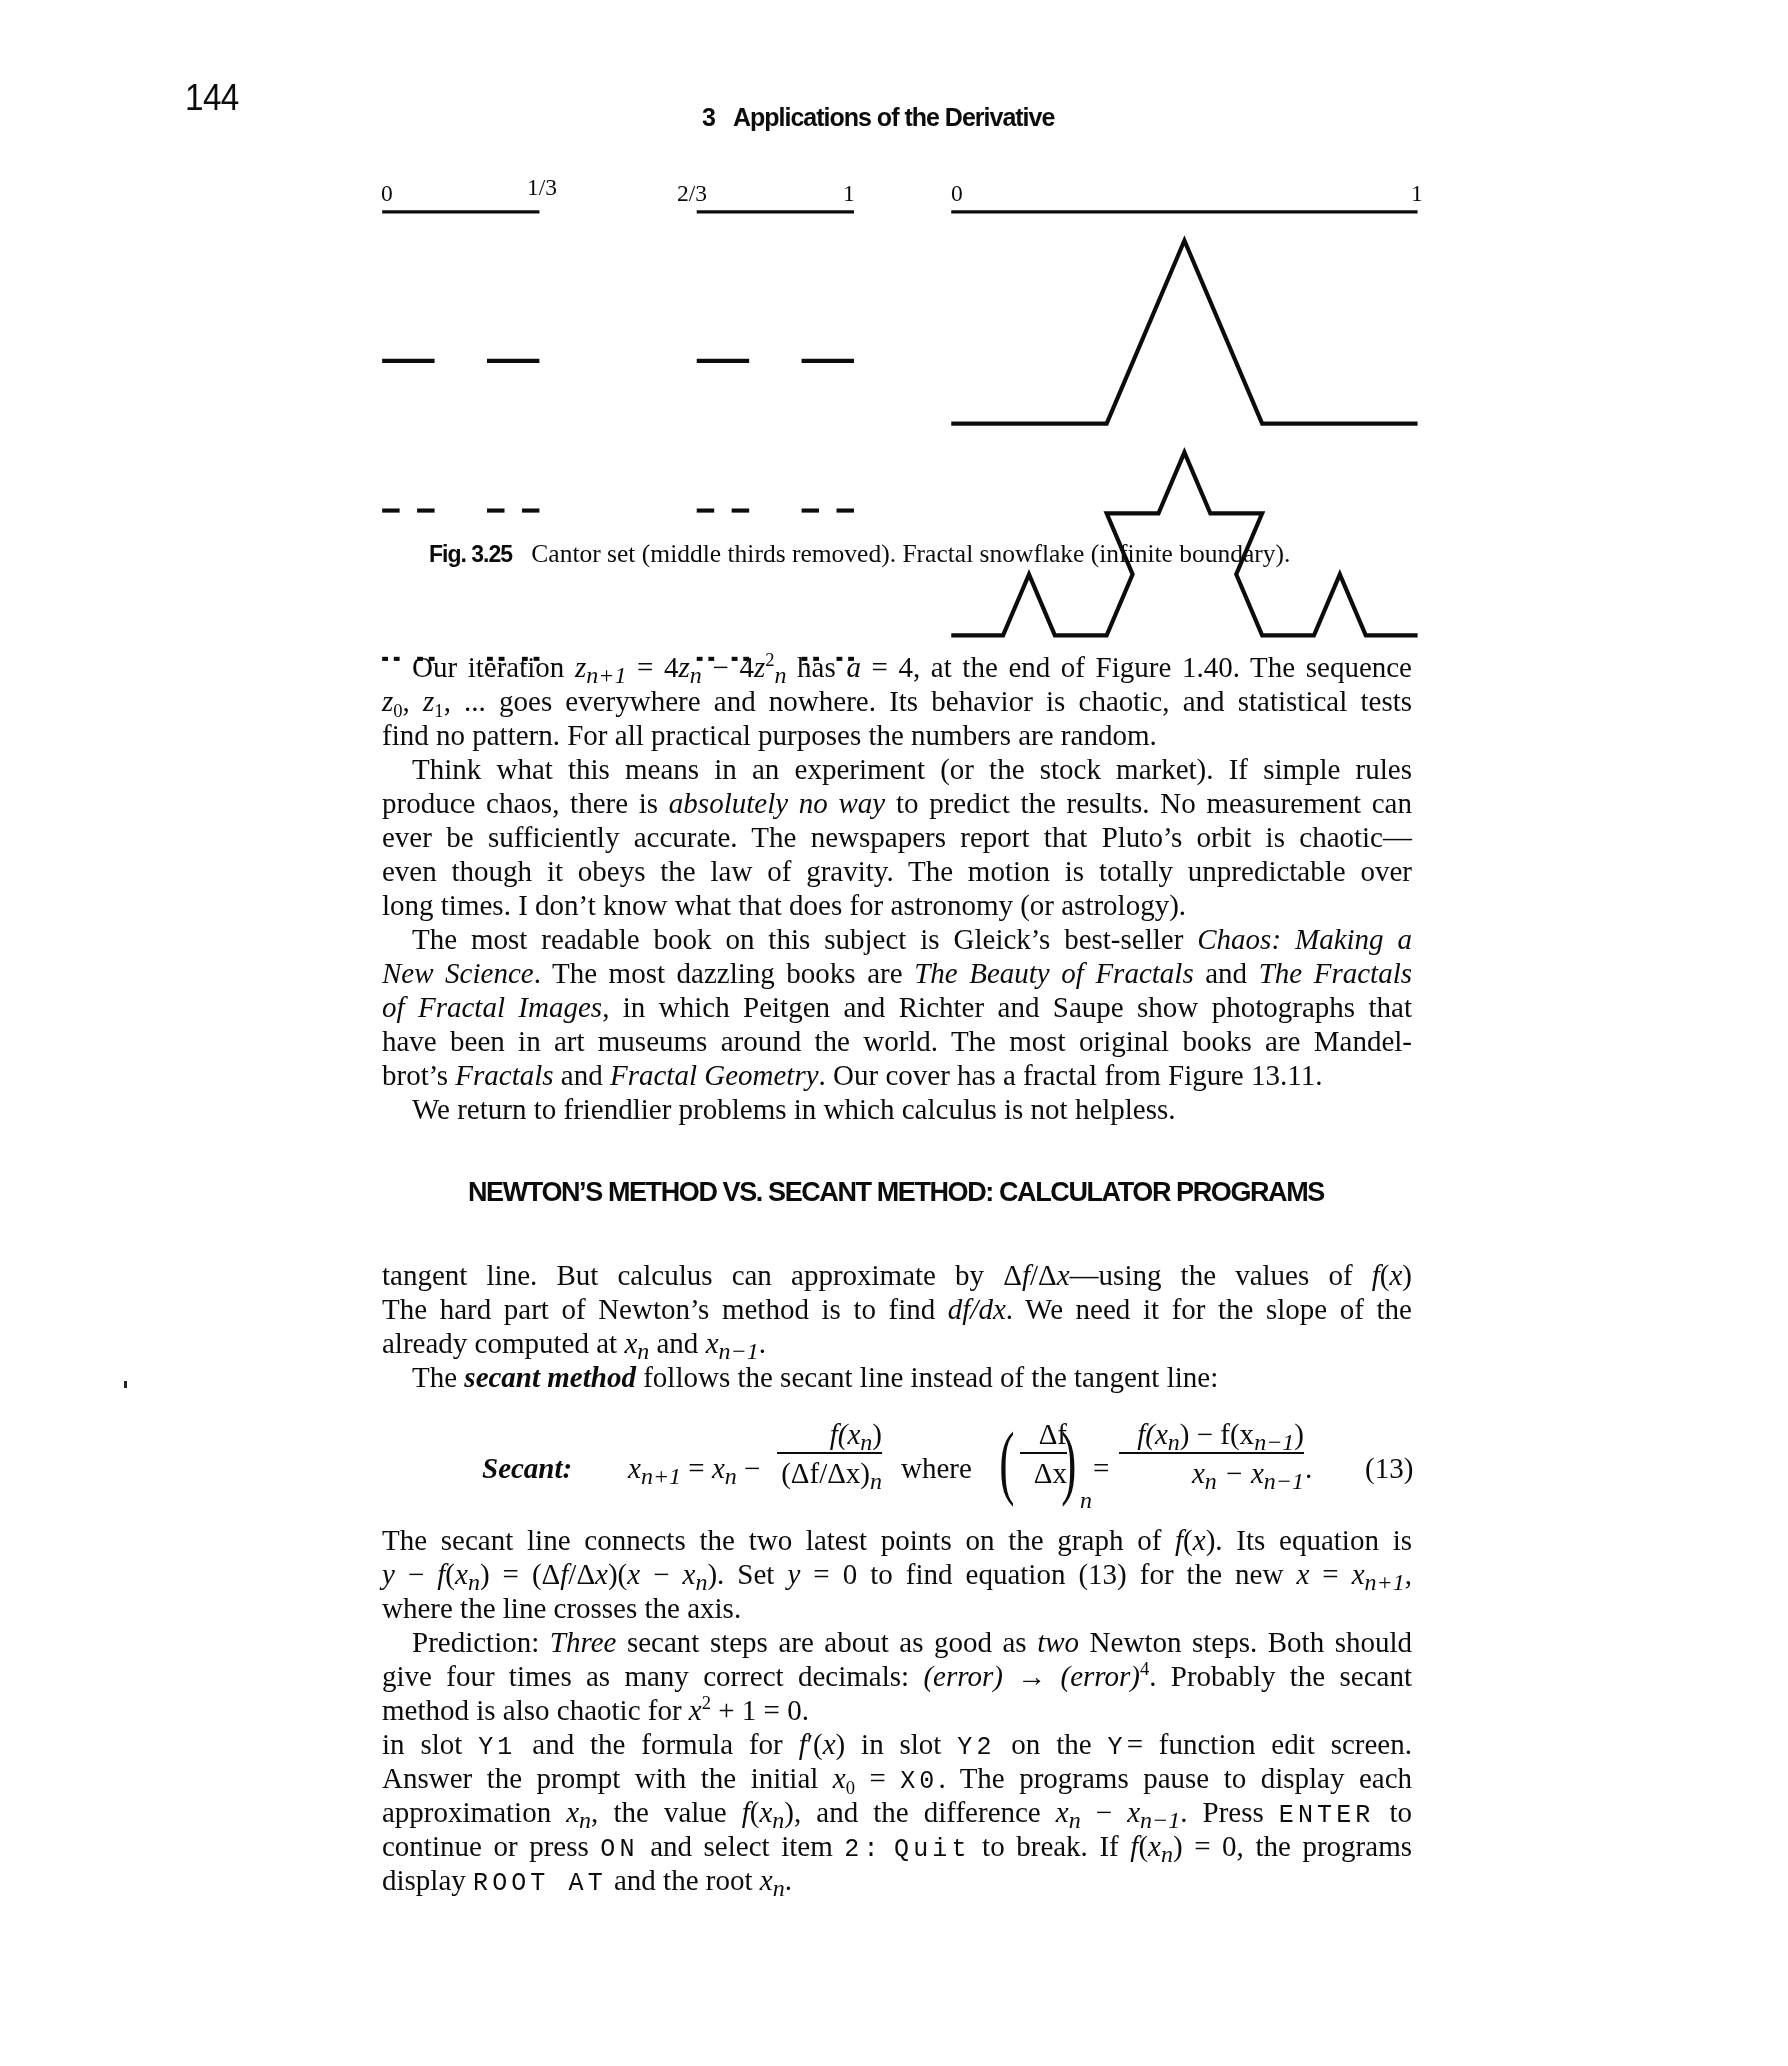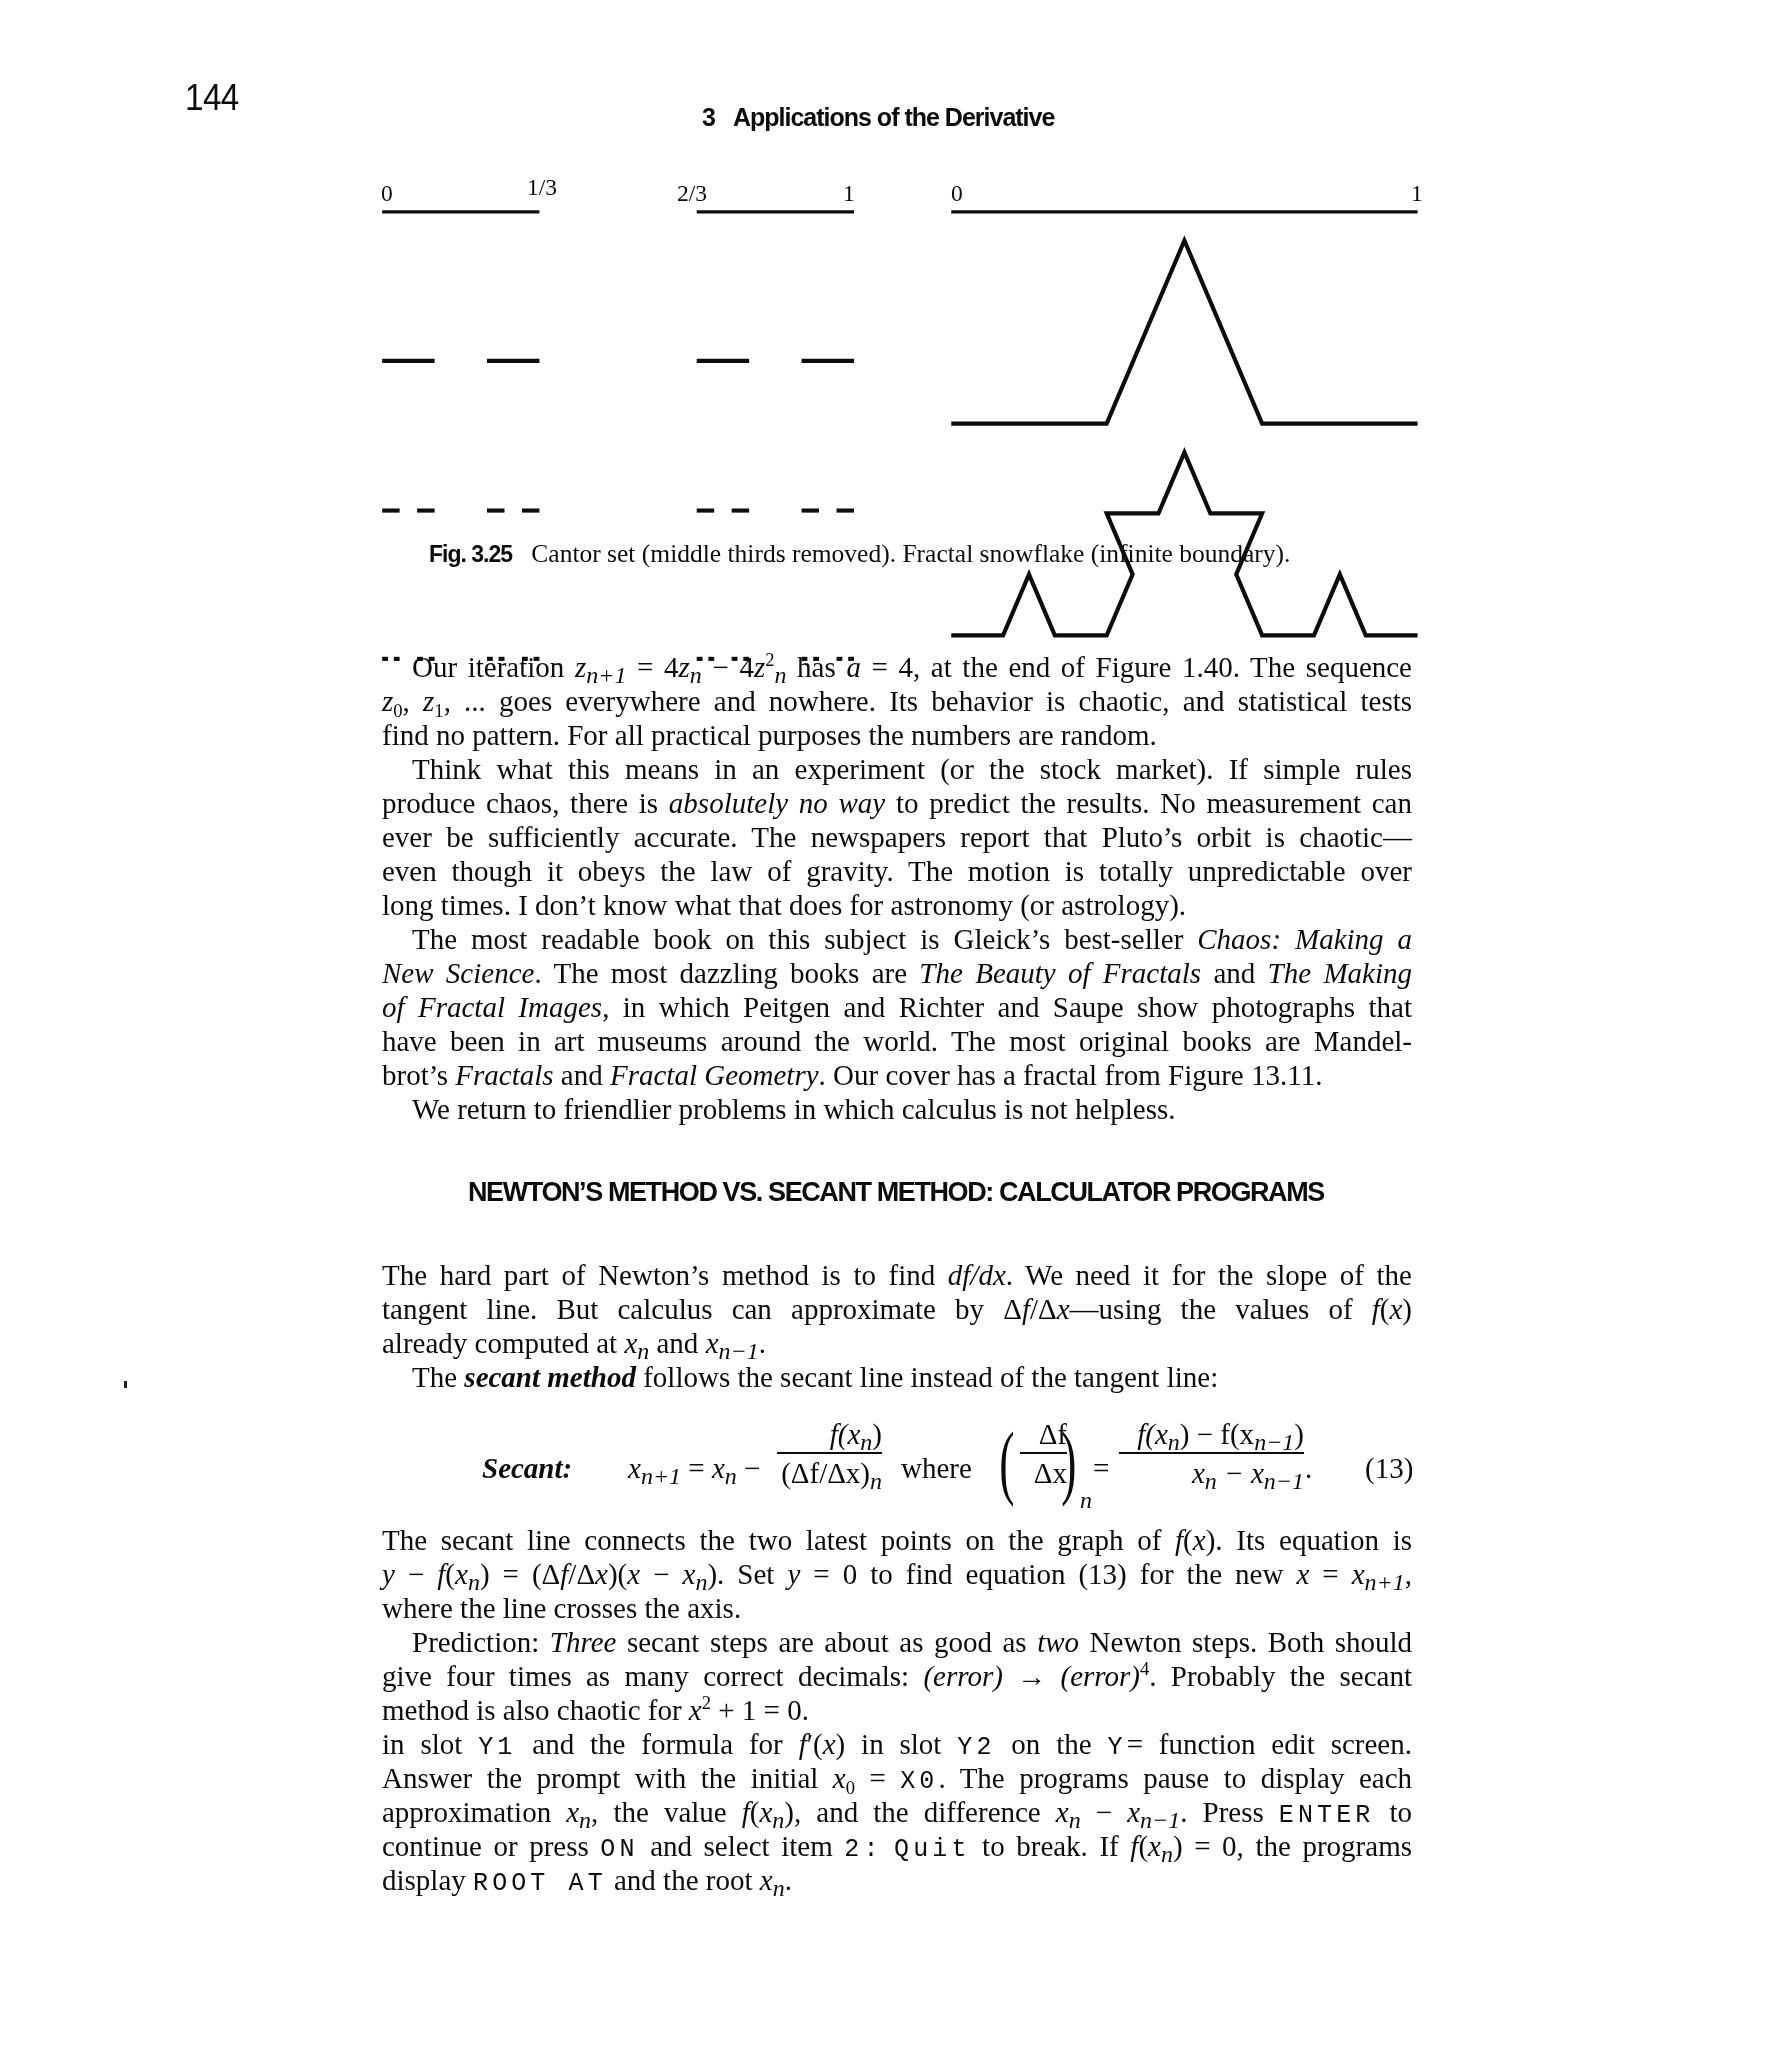"The Making" span.i { text: Making -> Fractals }
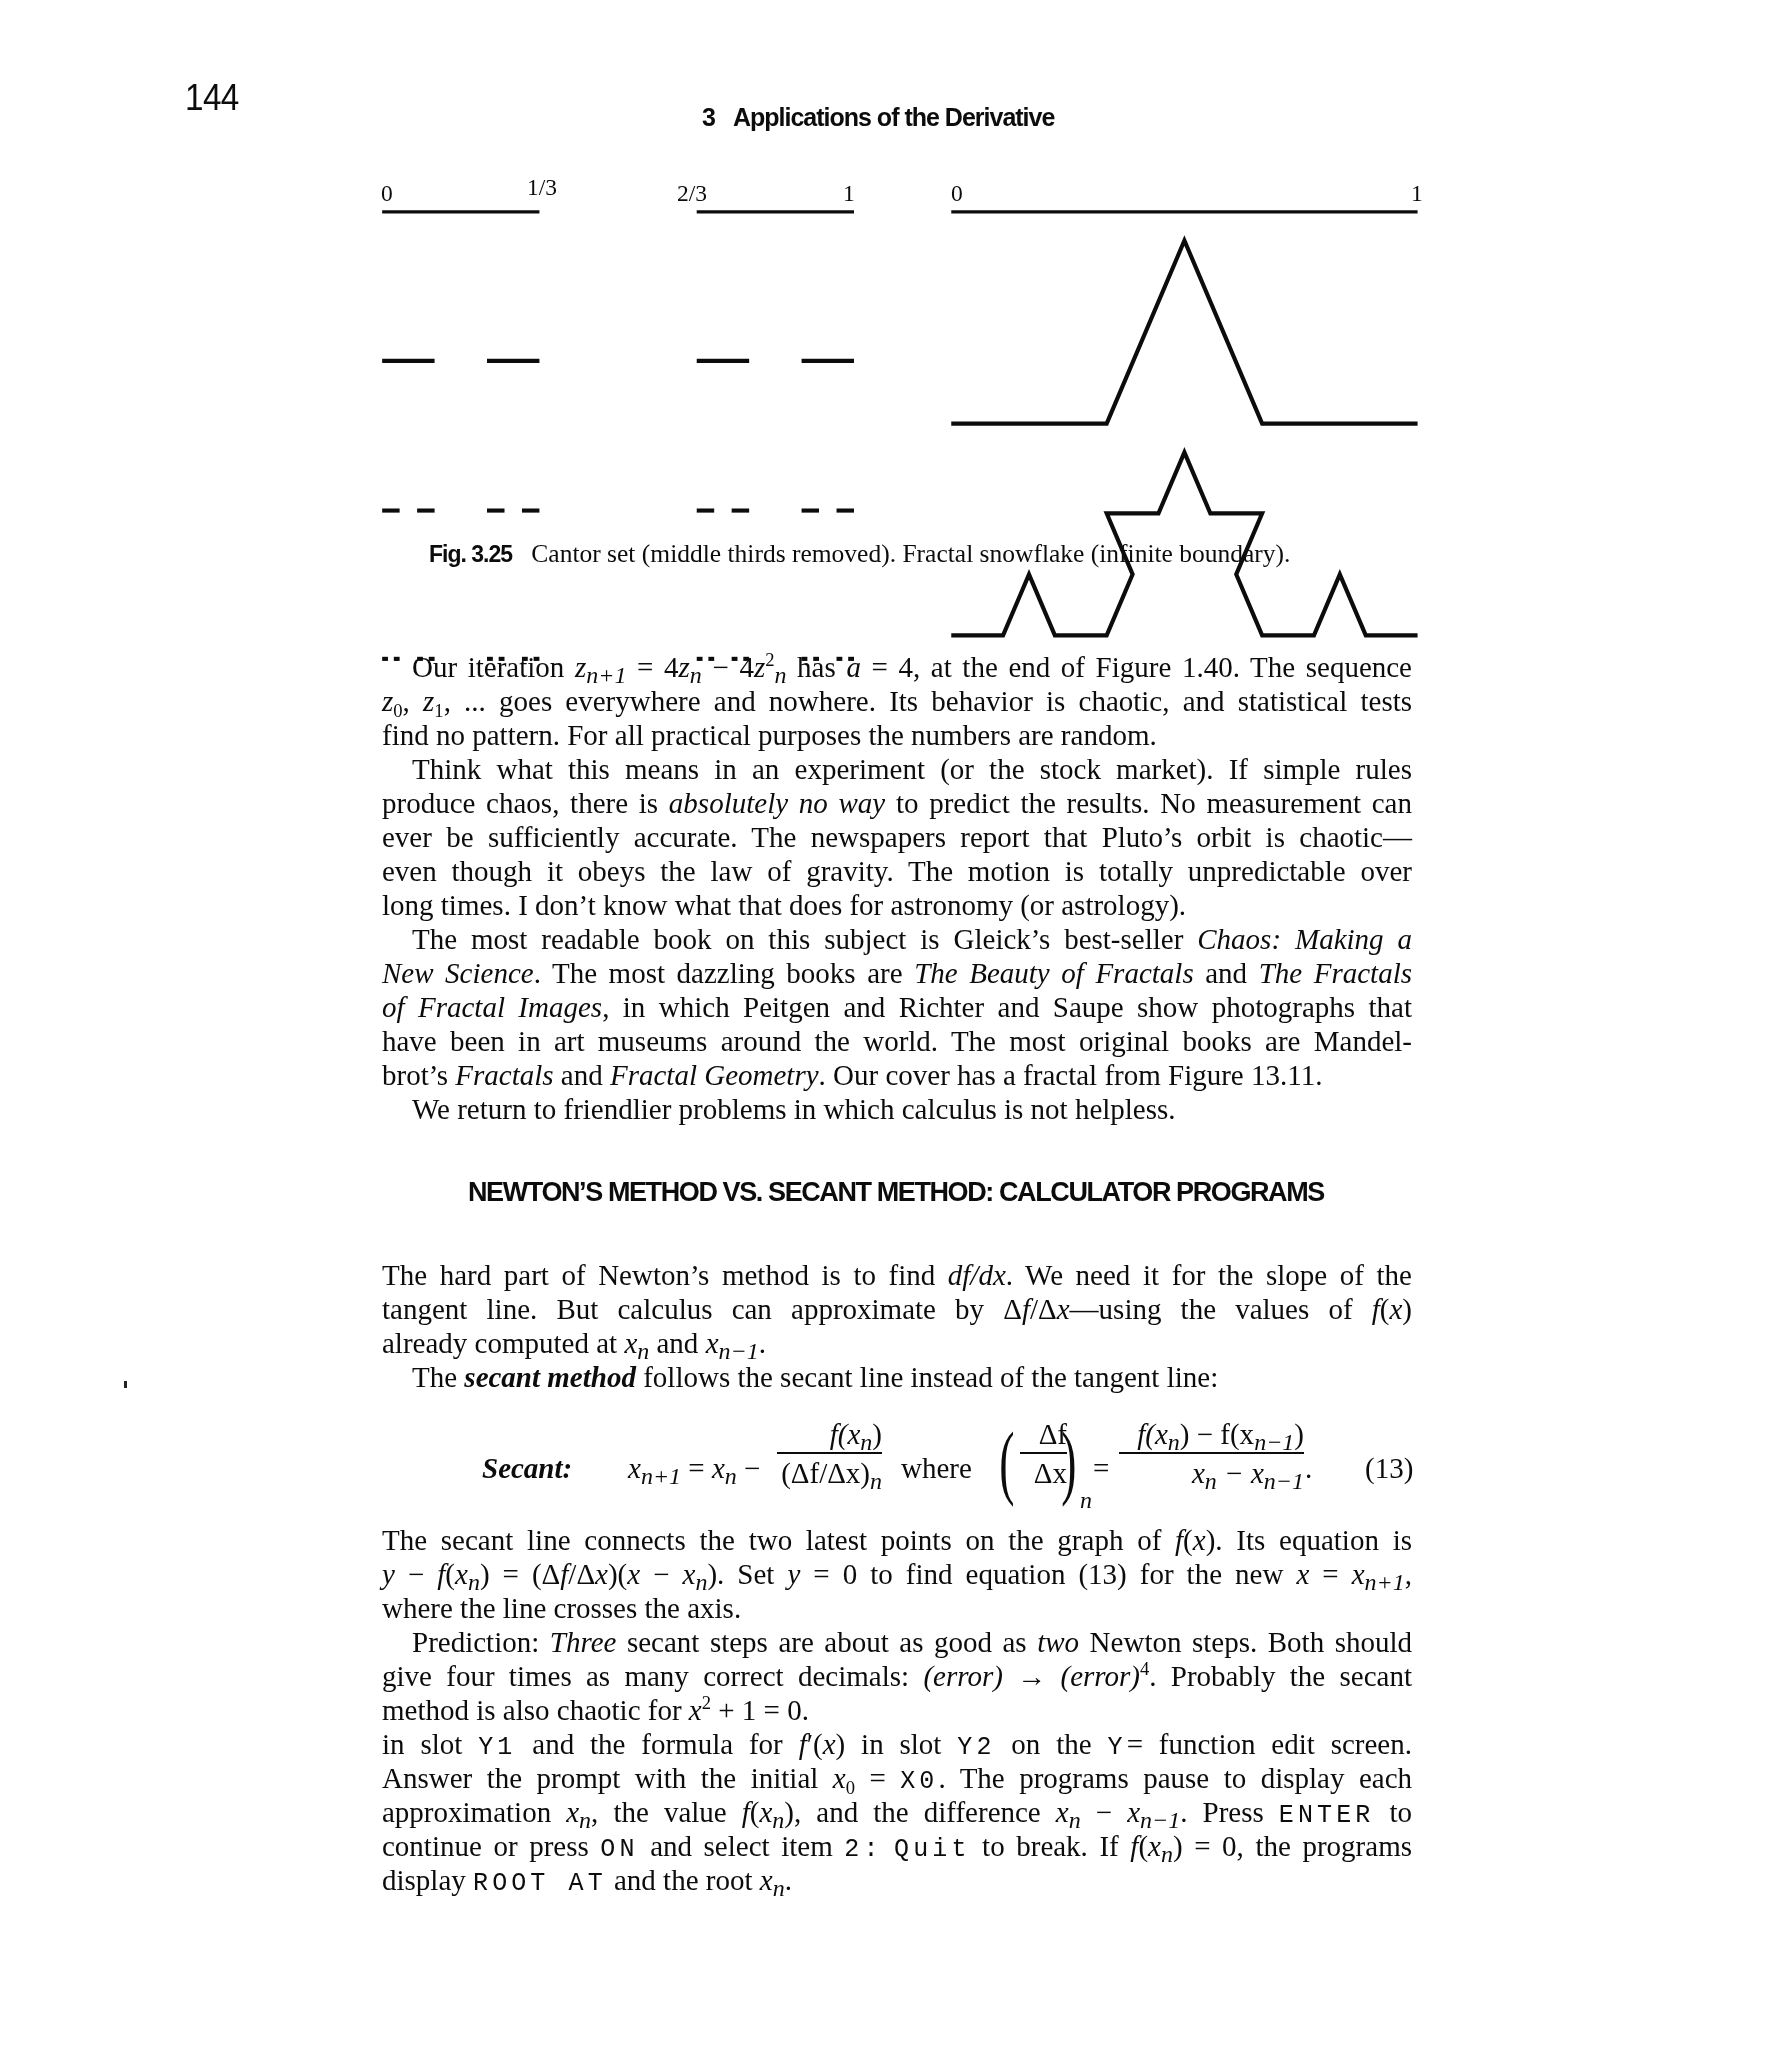"The hard part of Newton’s" span.line { order: before "tangent line. But calculus can" -> after "tangent line. But calculus can" }
